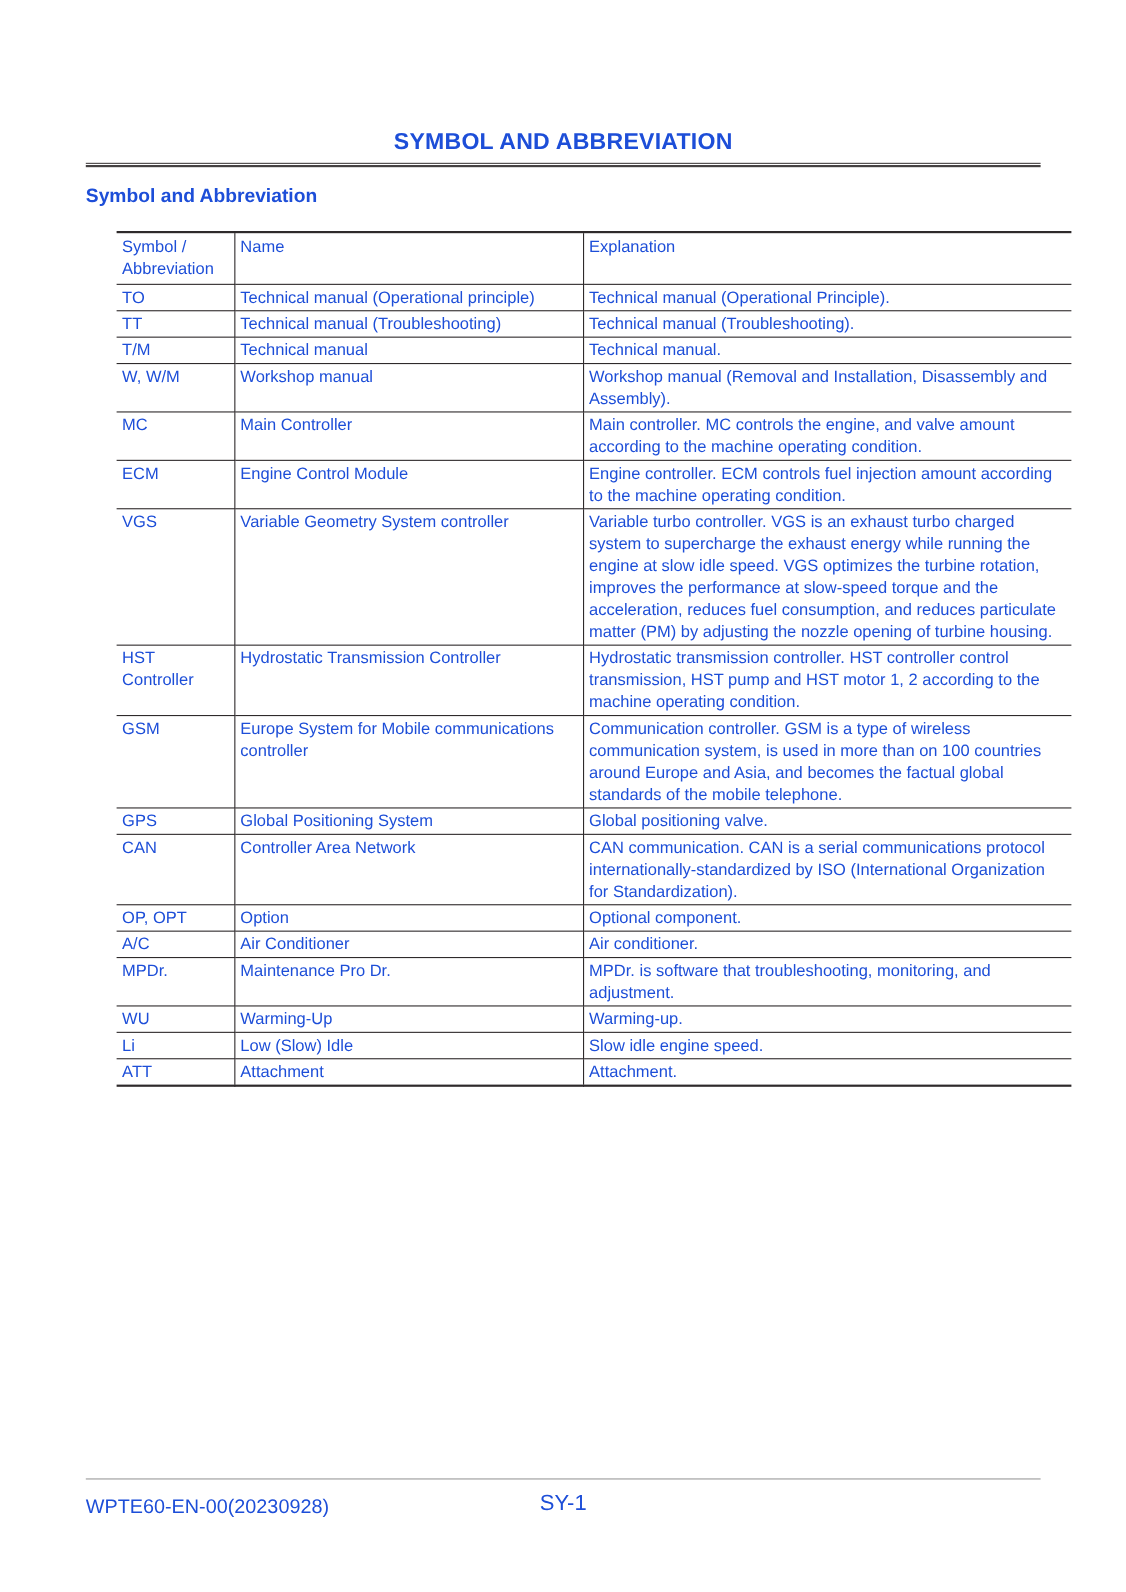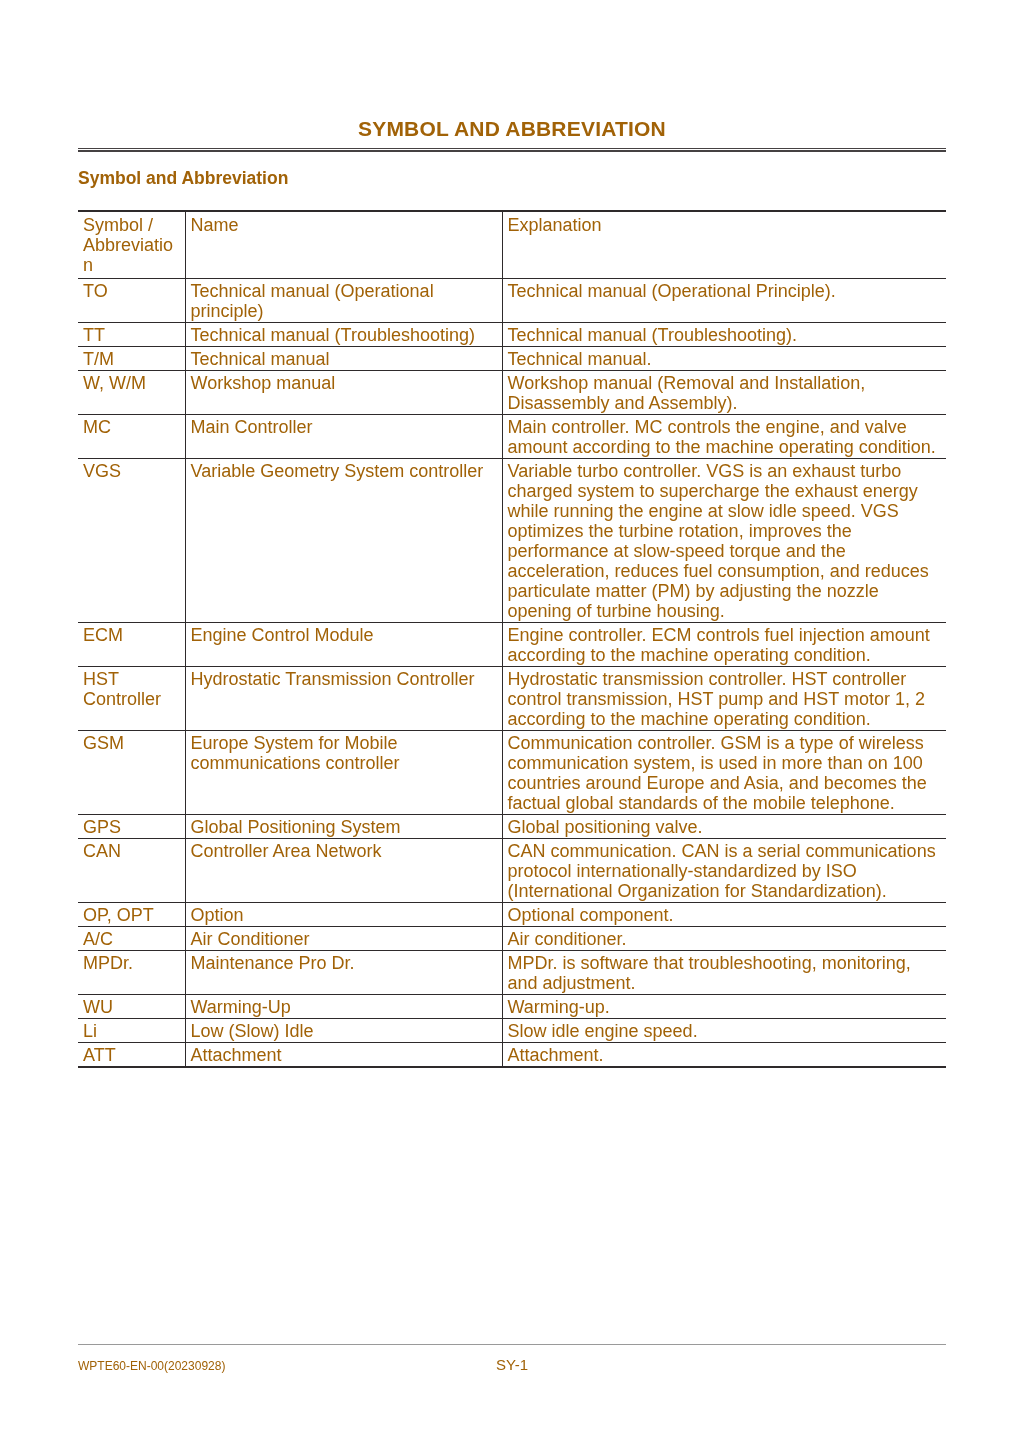"SYMBOL AND ABBREVIATION" .page { color: #a16207 -> #1d4ed8 }
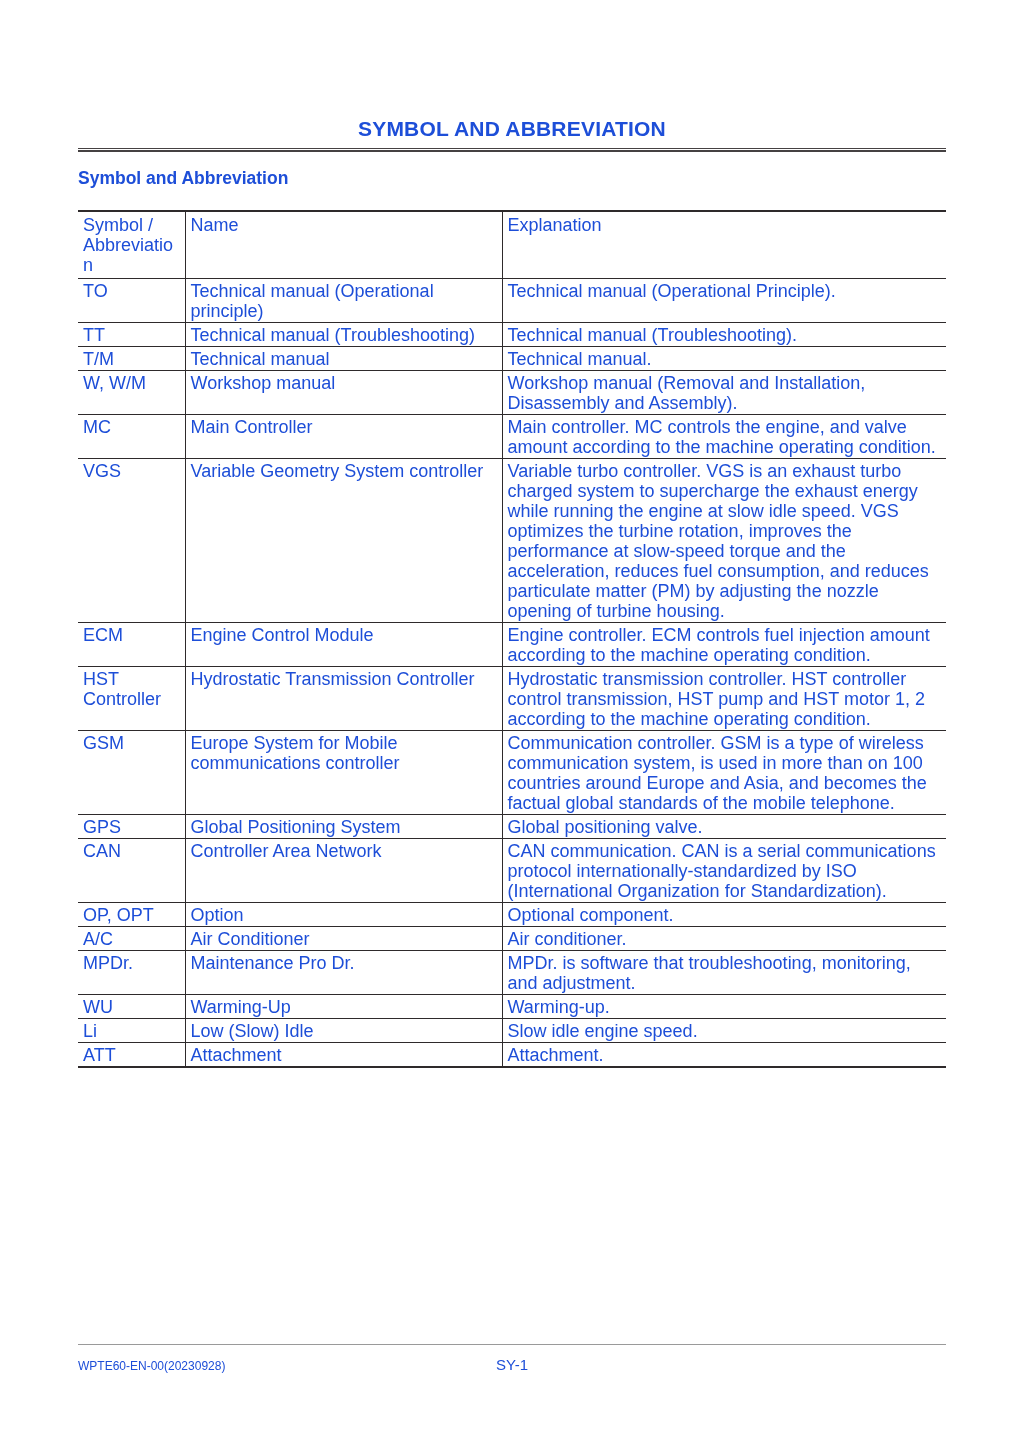"Symbol / Abbreviation" table.abbr-table { font-size: 18px -> 15px; margin-left: none -> 28px }
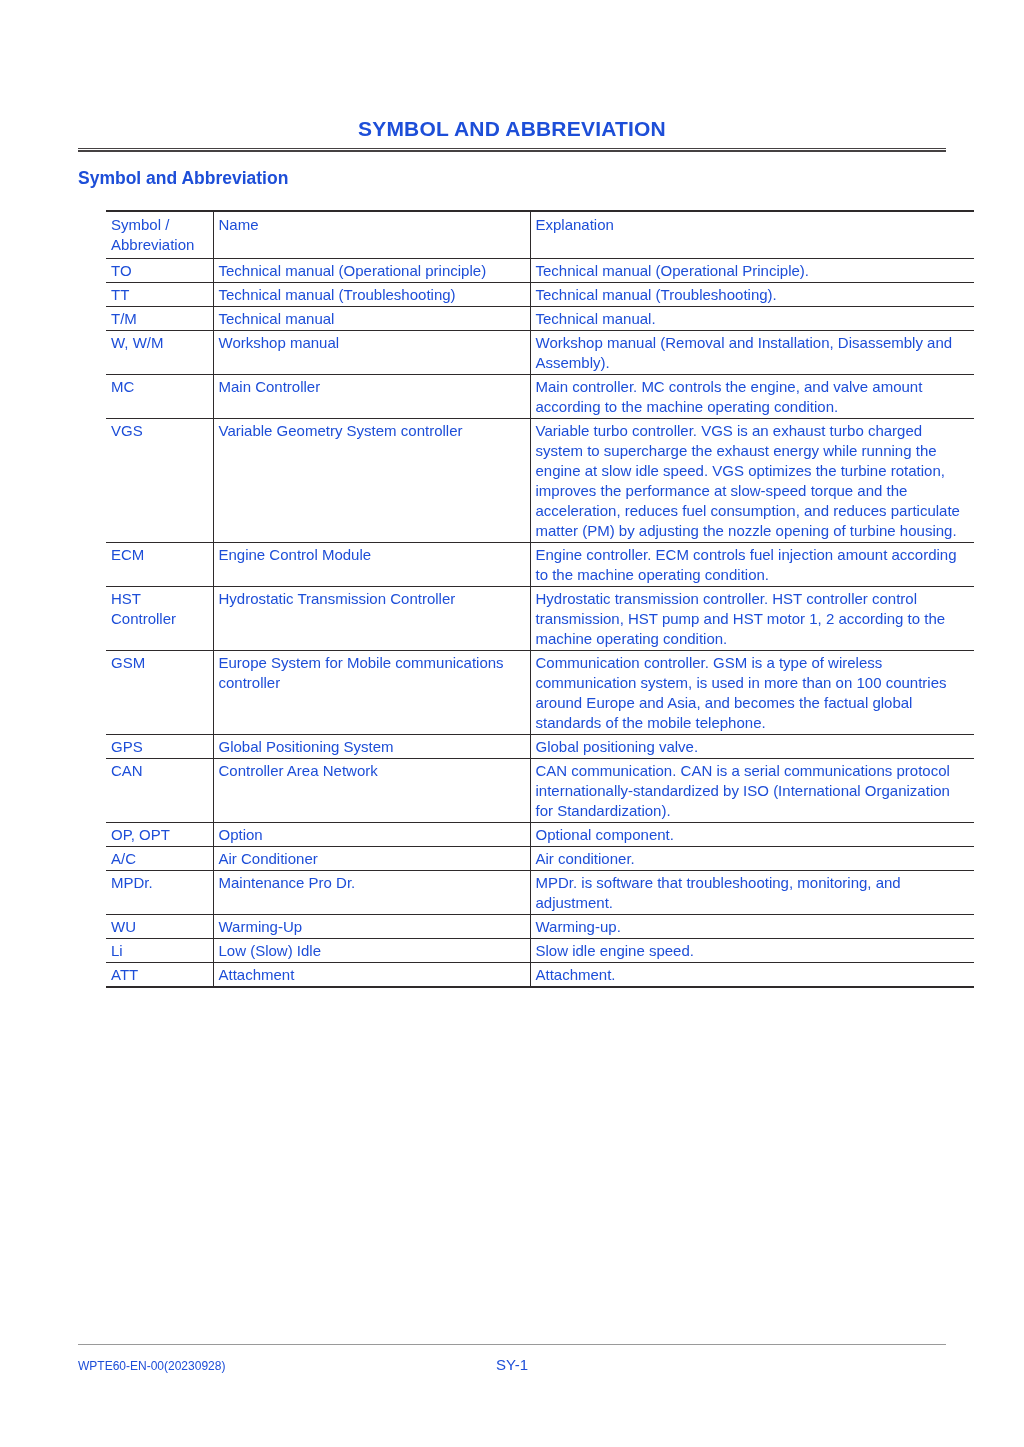"VGS" tr { order: before "ECM" -> after "ECM" }
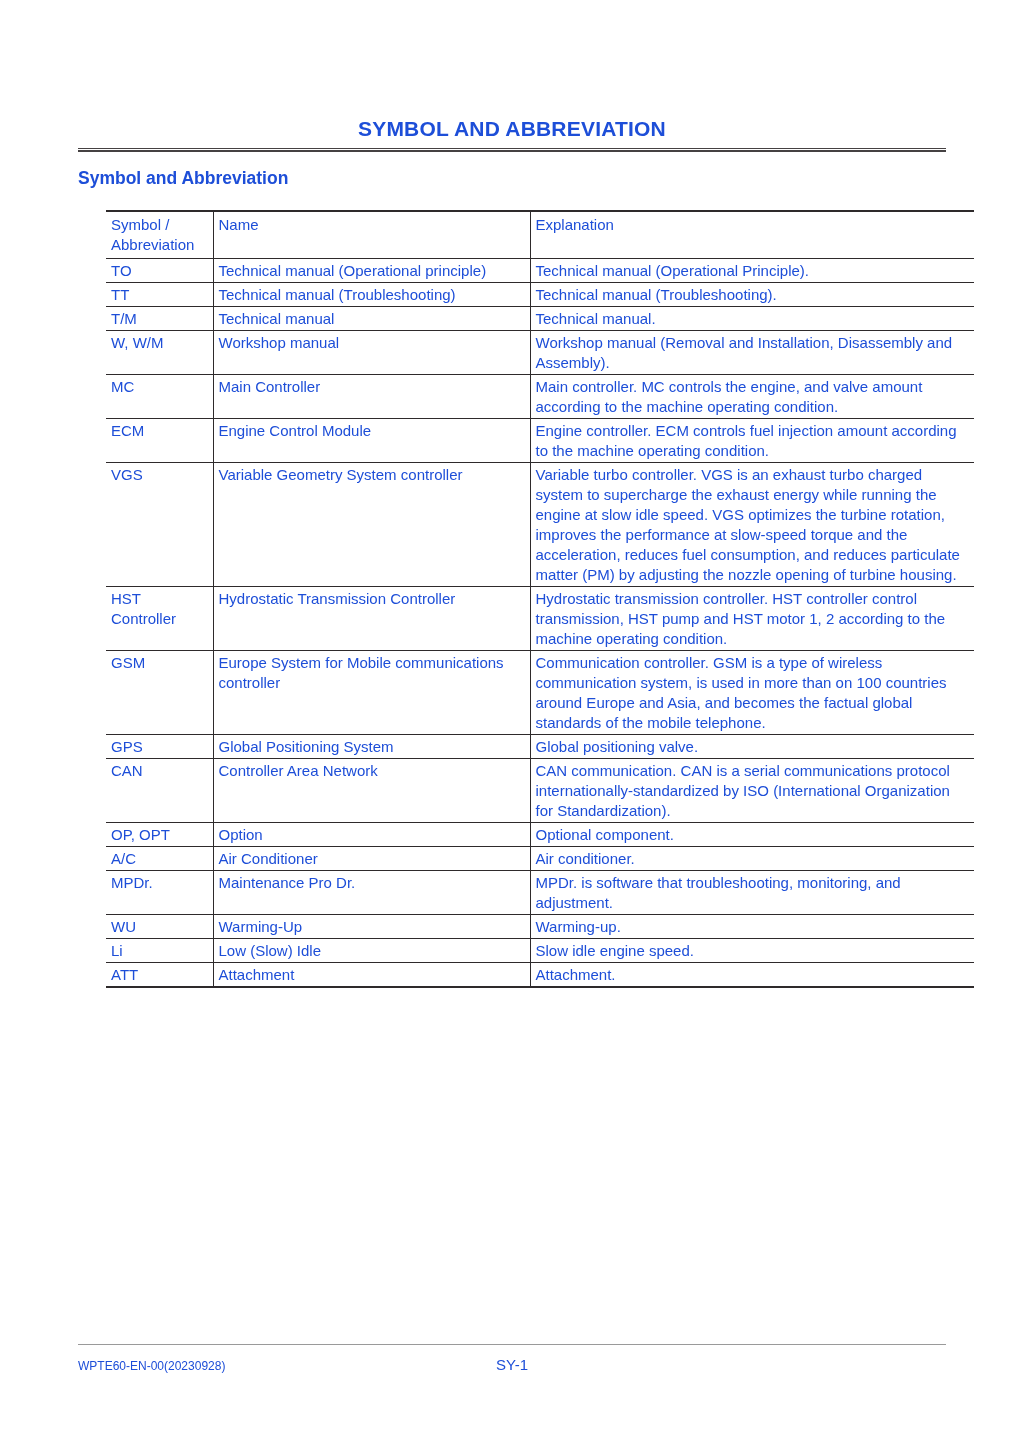"WPTE60-EN-00(20230928)" .doc-code { font-size: 12px -> 18px }
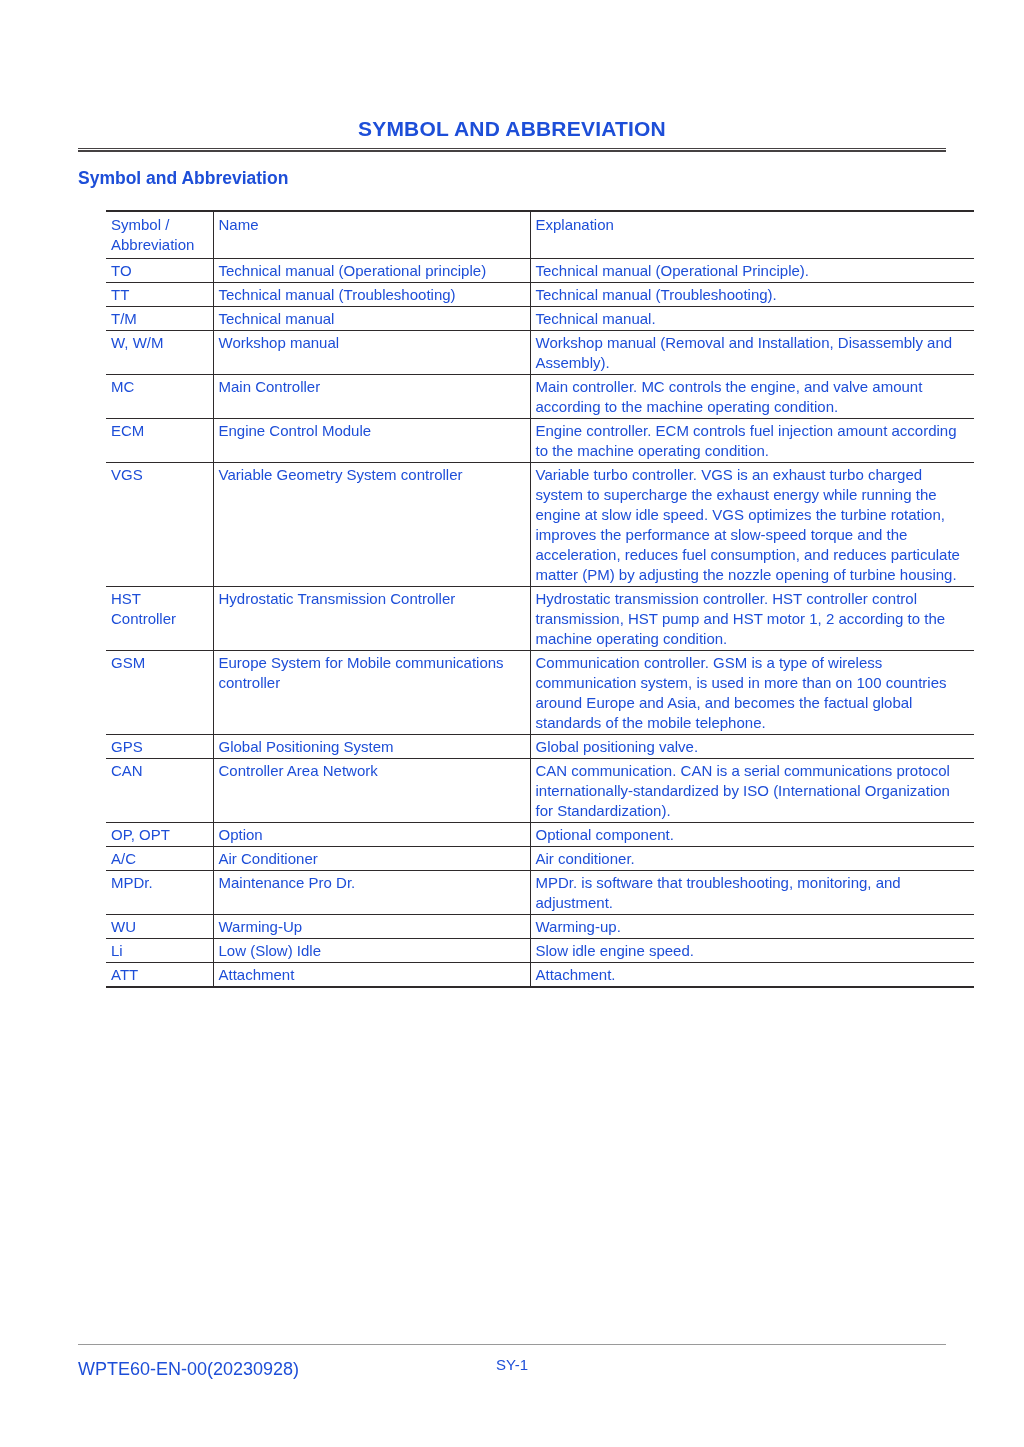"SY-1" .page-number { font-size: 15px -> 20px }
